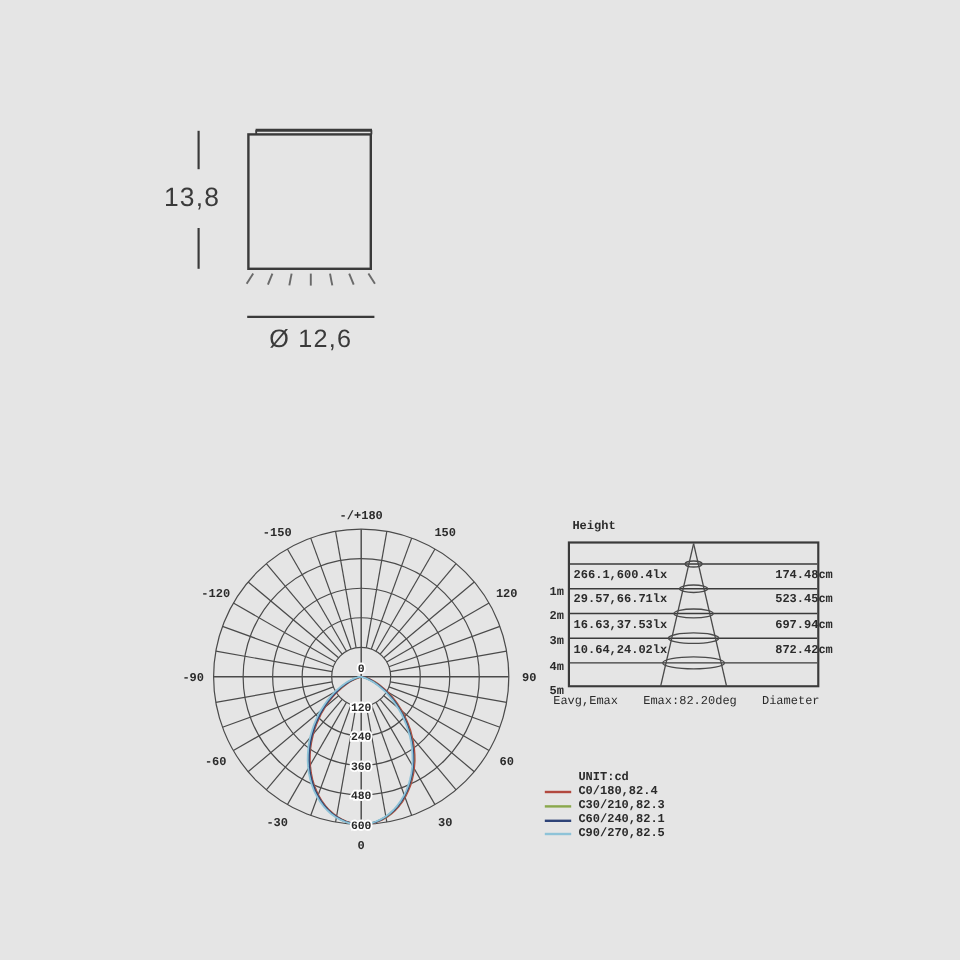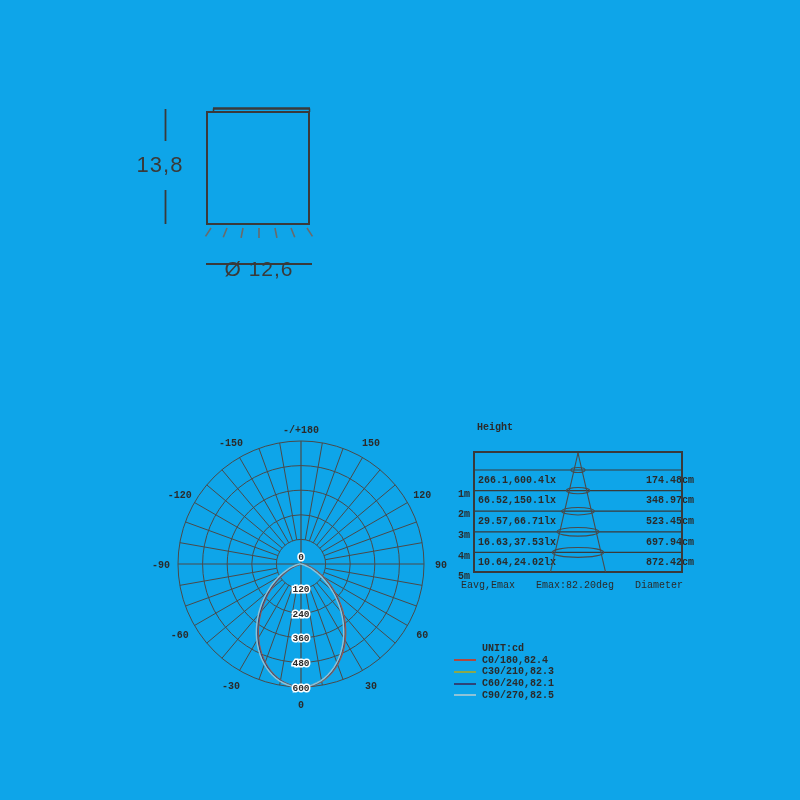"13,8" .canvas { background: #0ea5e9 -> #e5e5e5 }
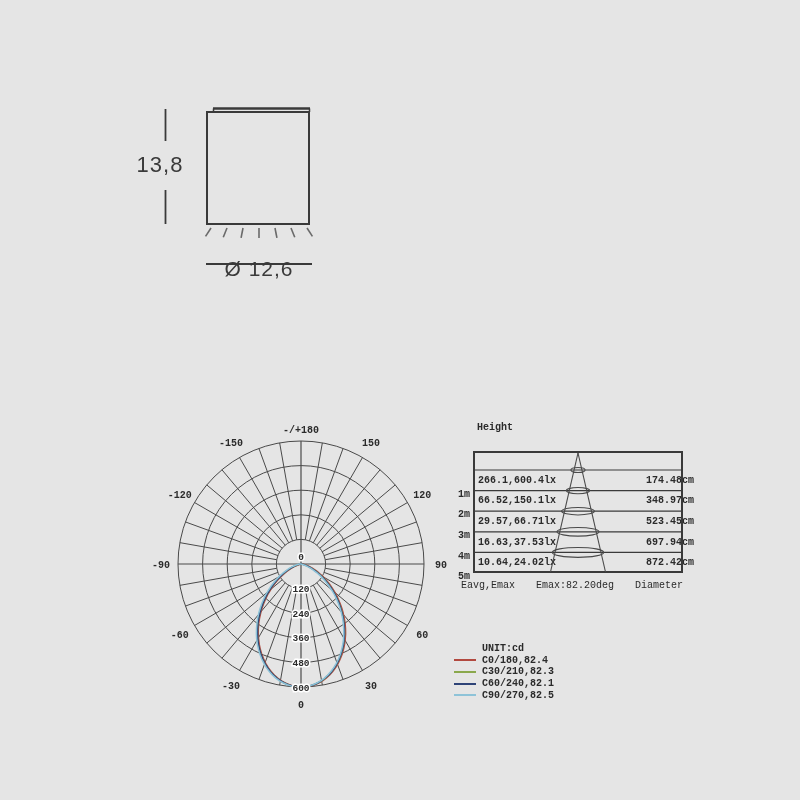"Ø 12,6" .dim-dia { top: 257px -> 271px }
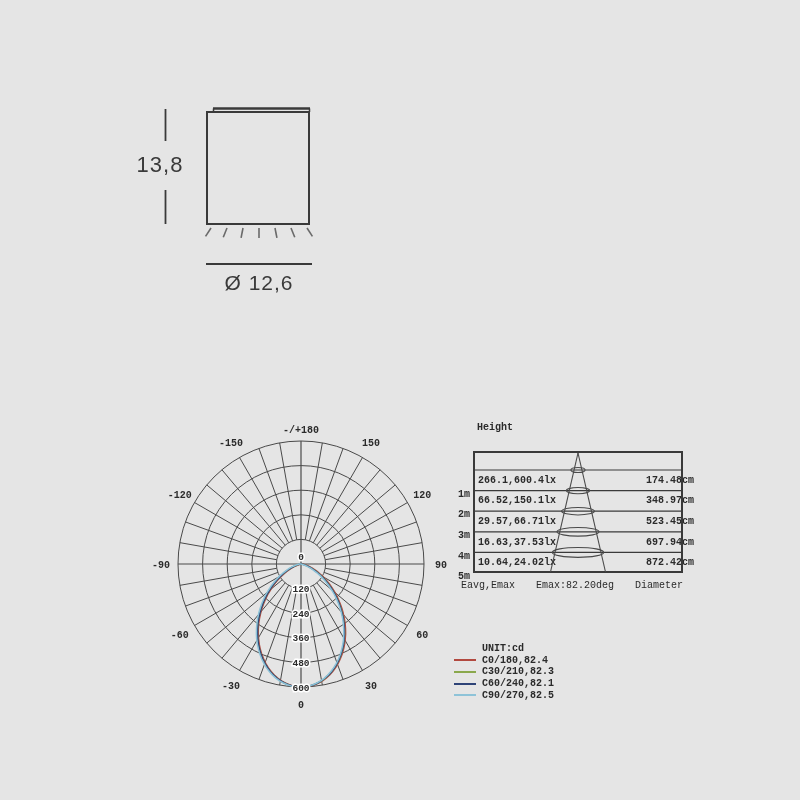"Height" .tbl-title { top: 422px -> 434px }
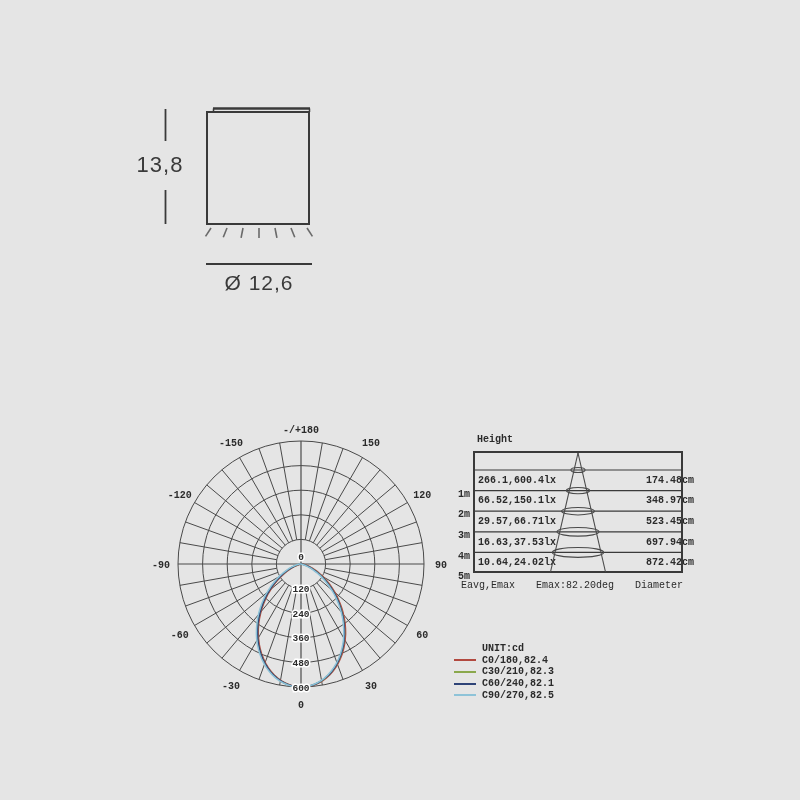"66.52,150.1lx" div.tbl-row { html: <div> <span>66.52,150.1lx</span> <span>348.97cm</span> </div> -> none }
